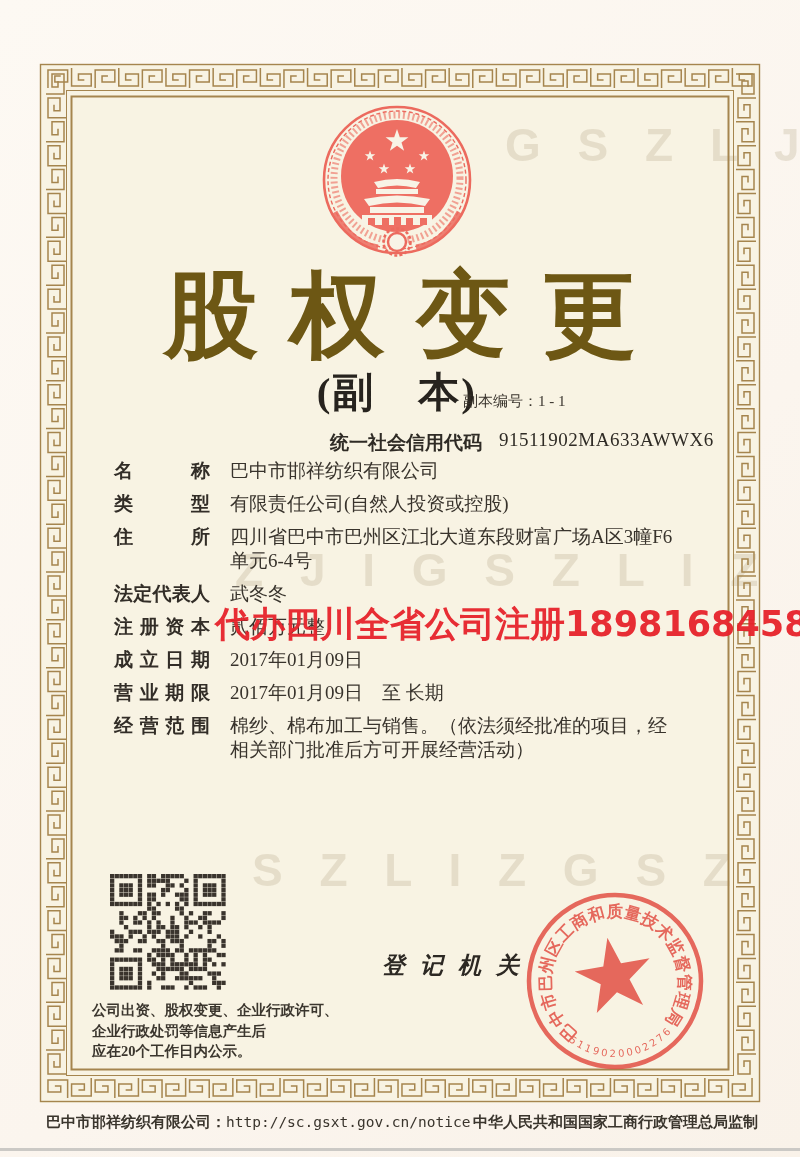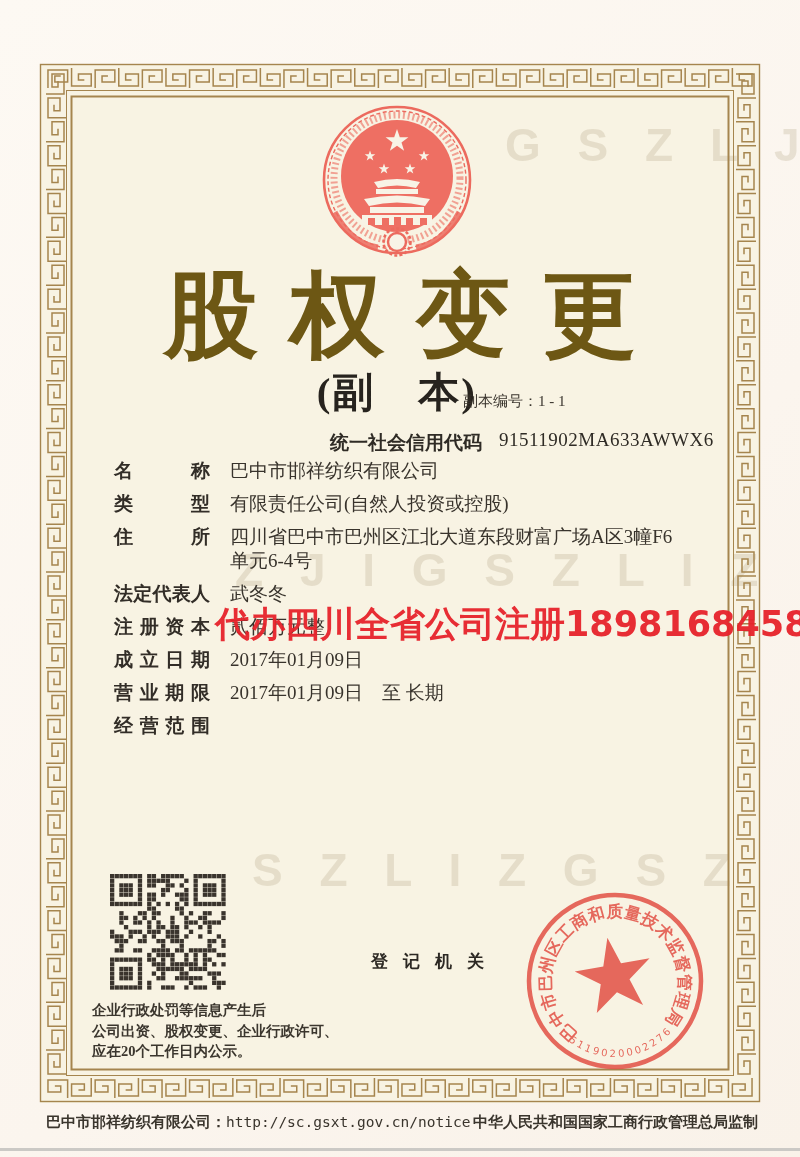"棉纱、棉布加工与销售。（依法须经批准的项目，经相关部门批准后方可开展经营活动）" div.fvalue { html: none -> <div>棉纱、棉布加工与销售。（依法须经批准的项目，经相关部门批准后方可开展经营活动）</div> }
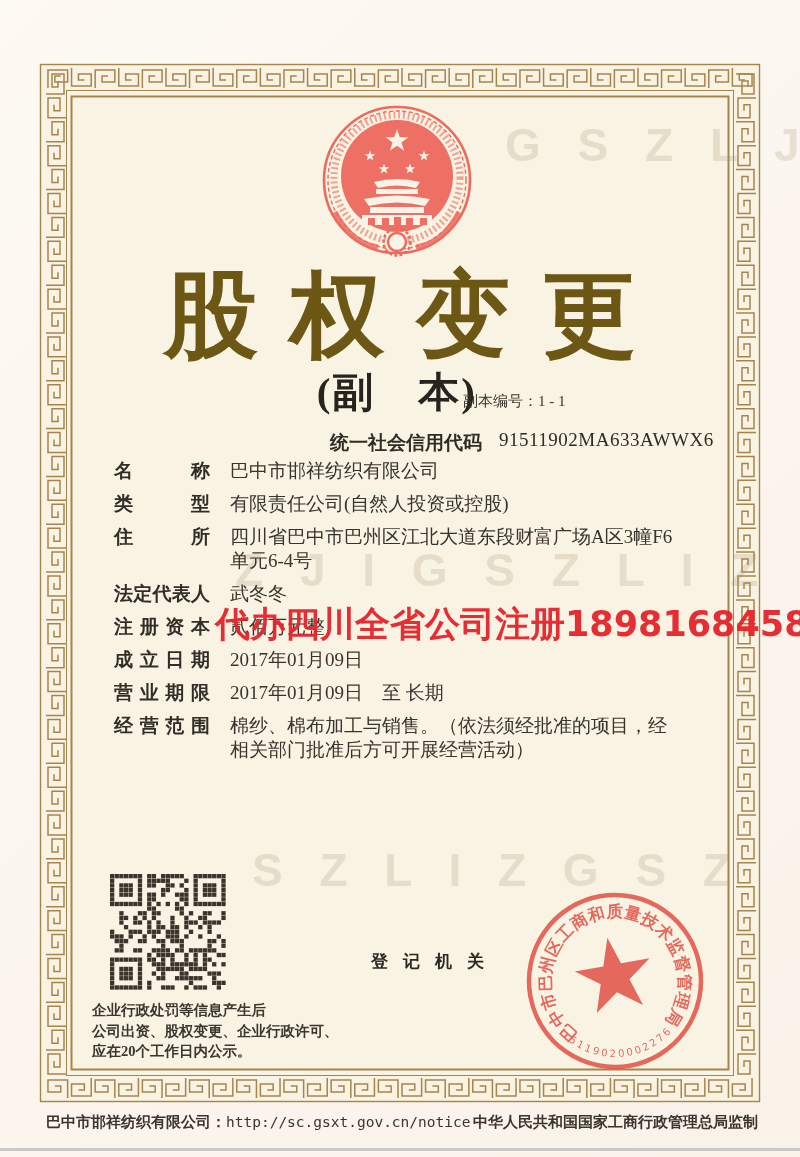"登记机关" .reg { font-size: 17px -> 23px; font-style: none -> italic; left: 371px -> 382px }
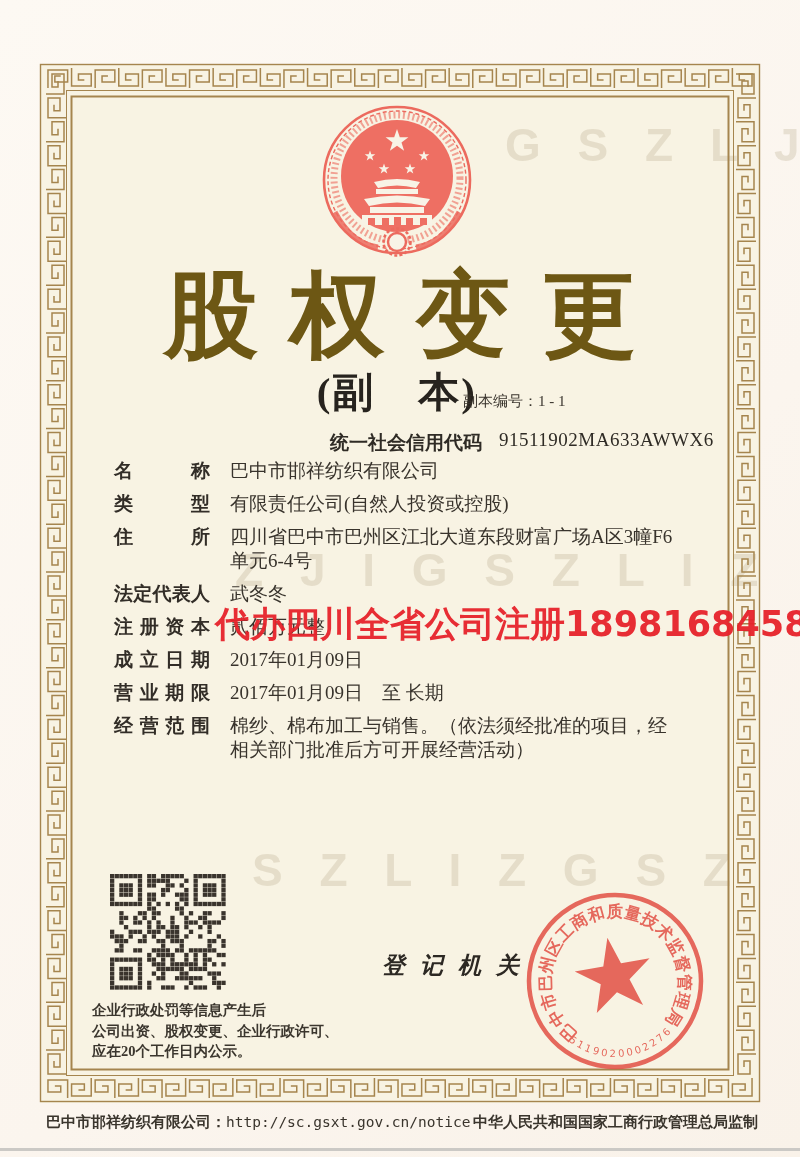"企业行政处罚等信息产生后" div { order: before "公司出资、股权变更、企业行政许可、" -> after "公司出资、股权变更、企业行政许可、" }
